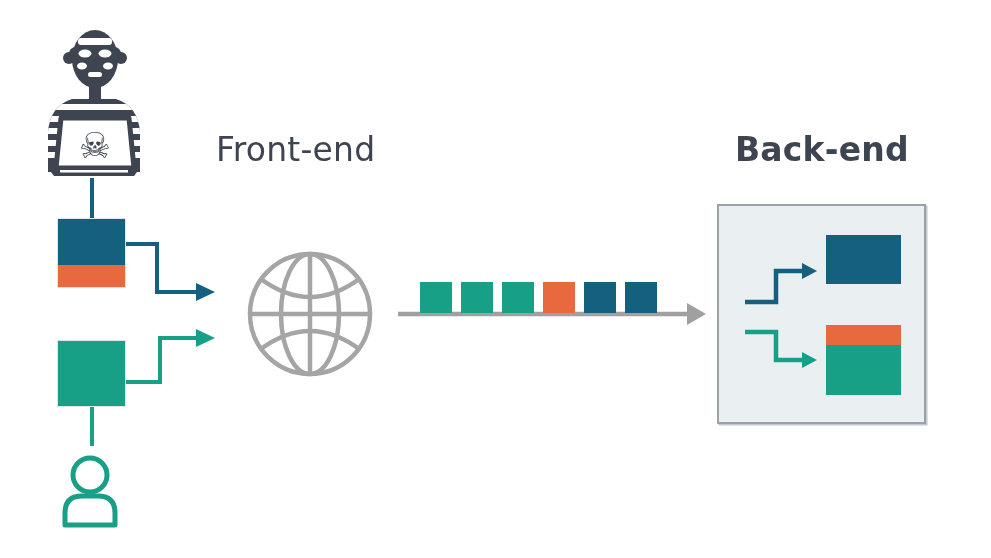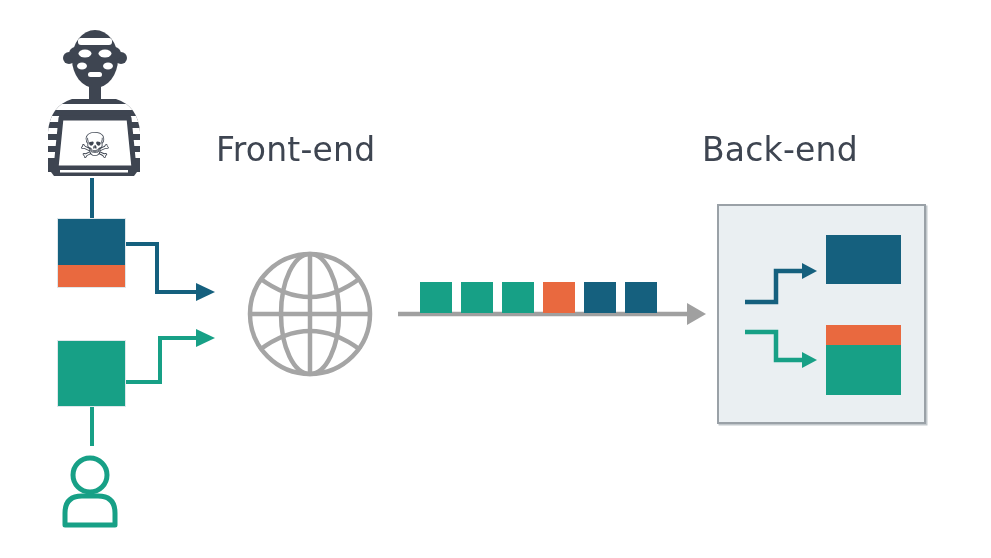"Back-end" div.abs { font-weight: none -> bold; left: 702px -> 735px }
